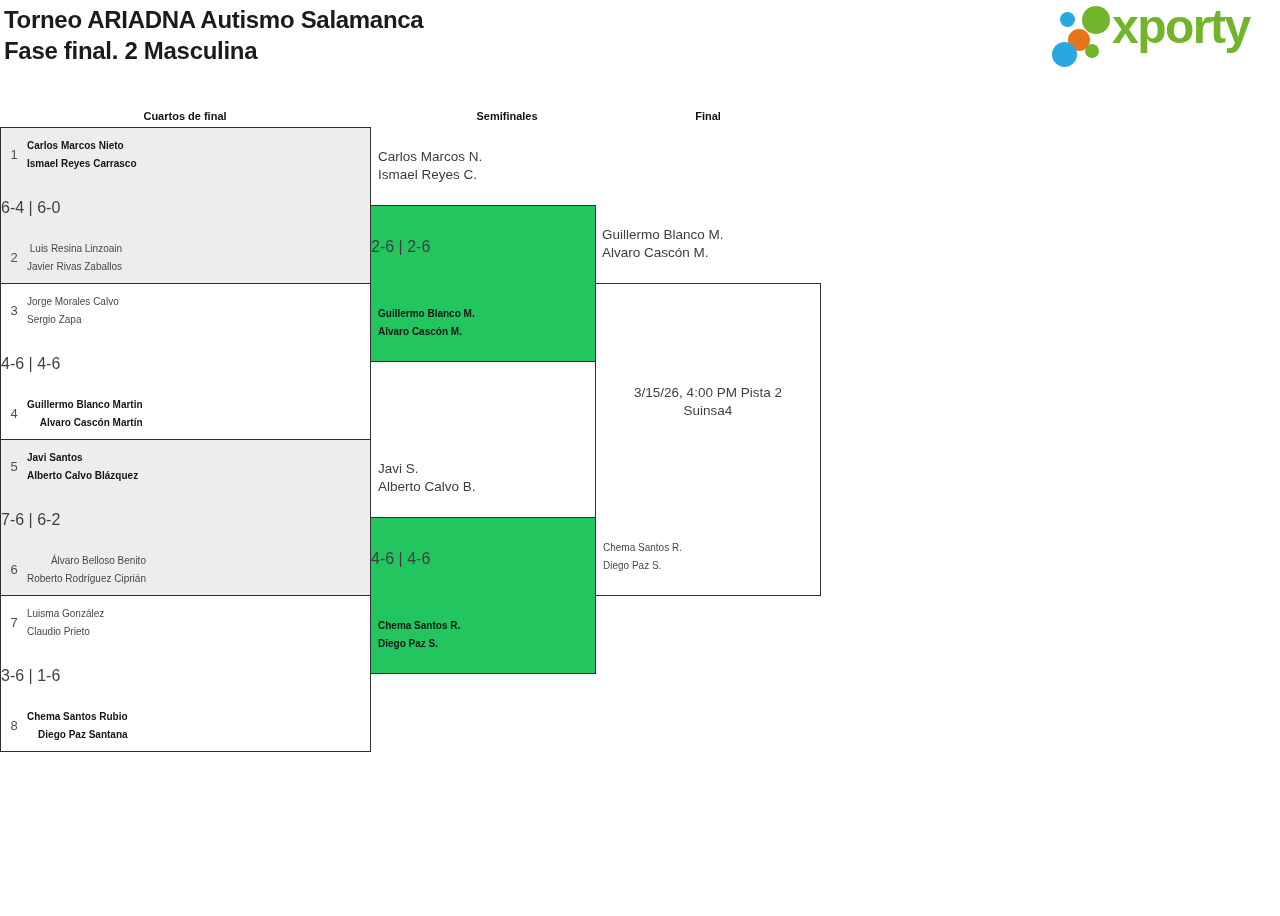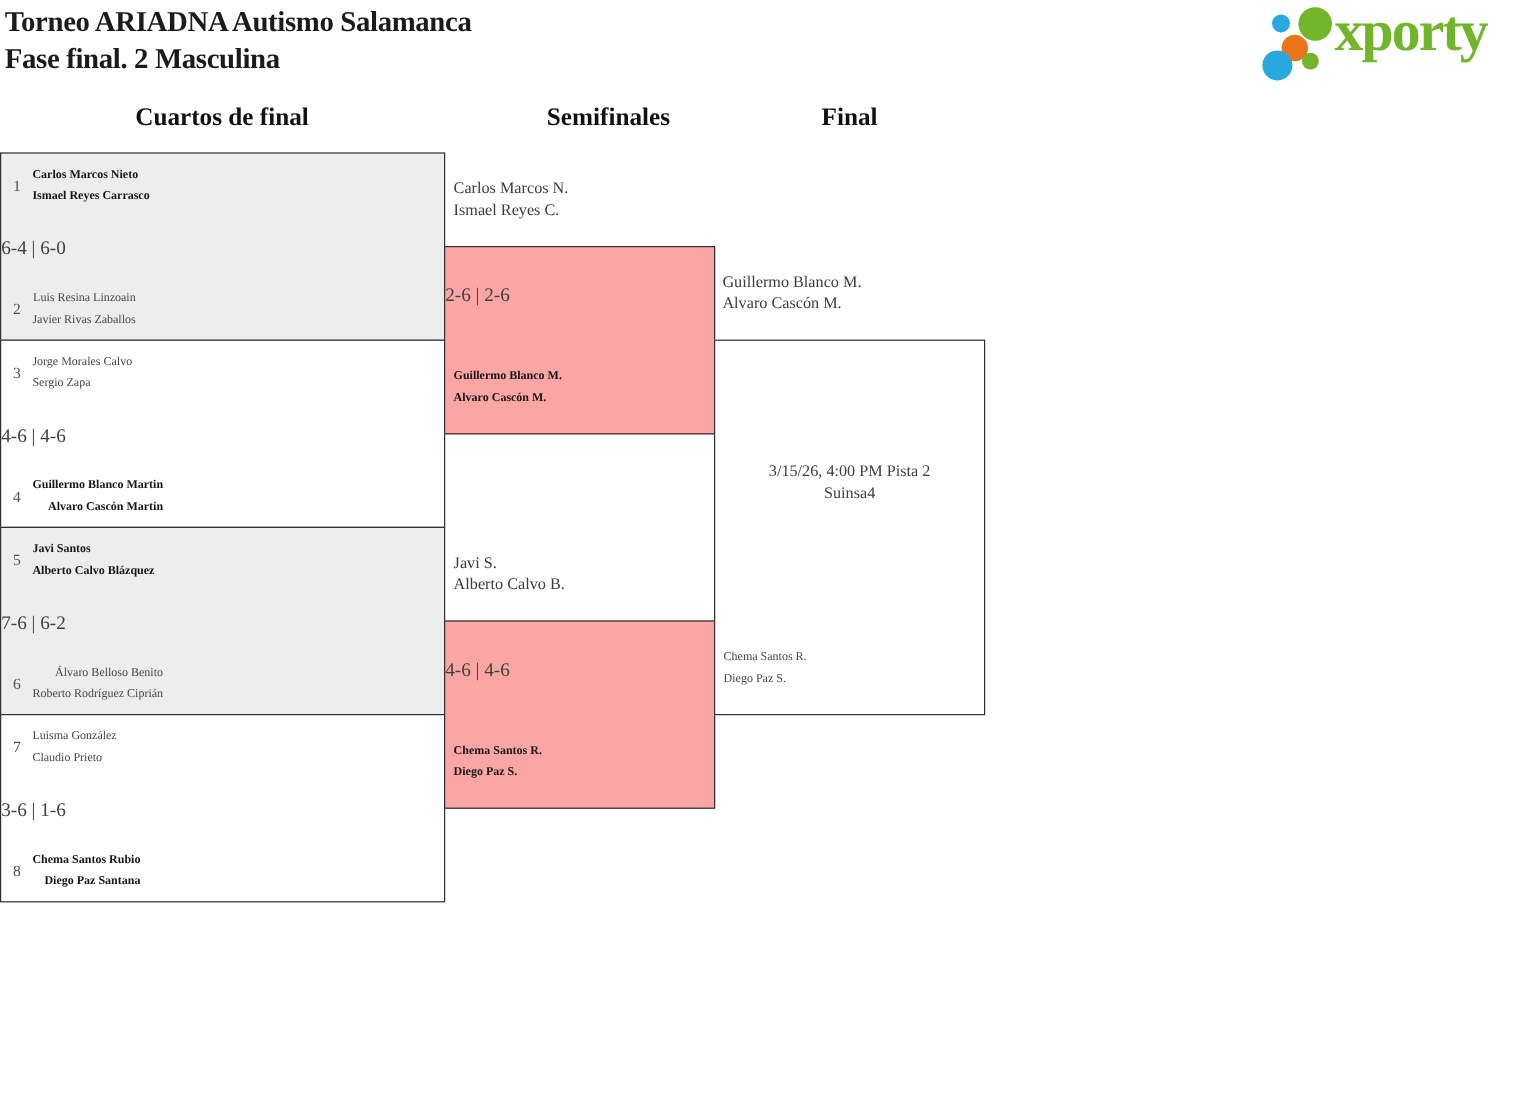"Torneo ARIADNA Autismo Salamanca" .canvas { font-family: Liberation Serif, serif -> Liberation Sans, sans-serif }
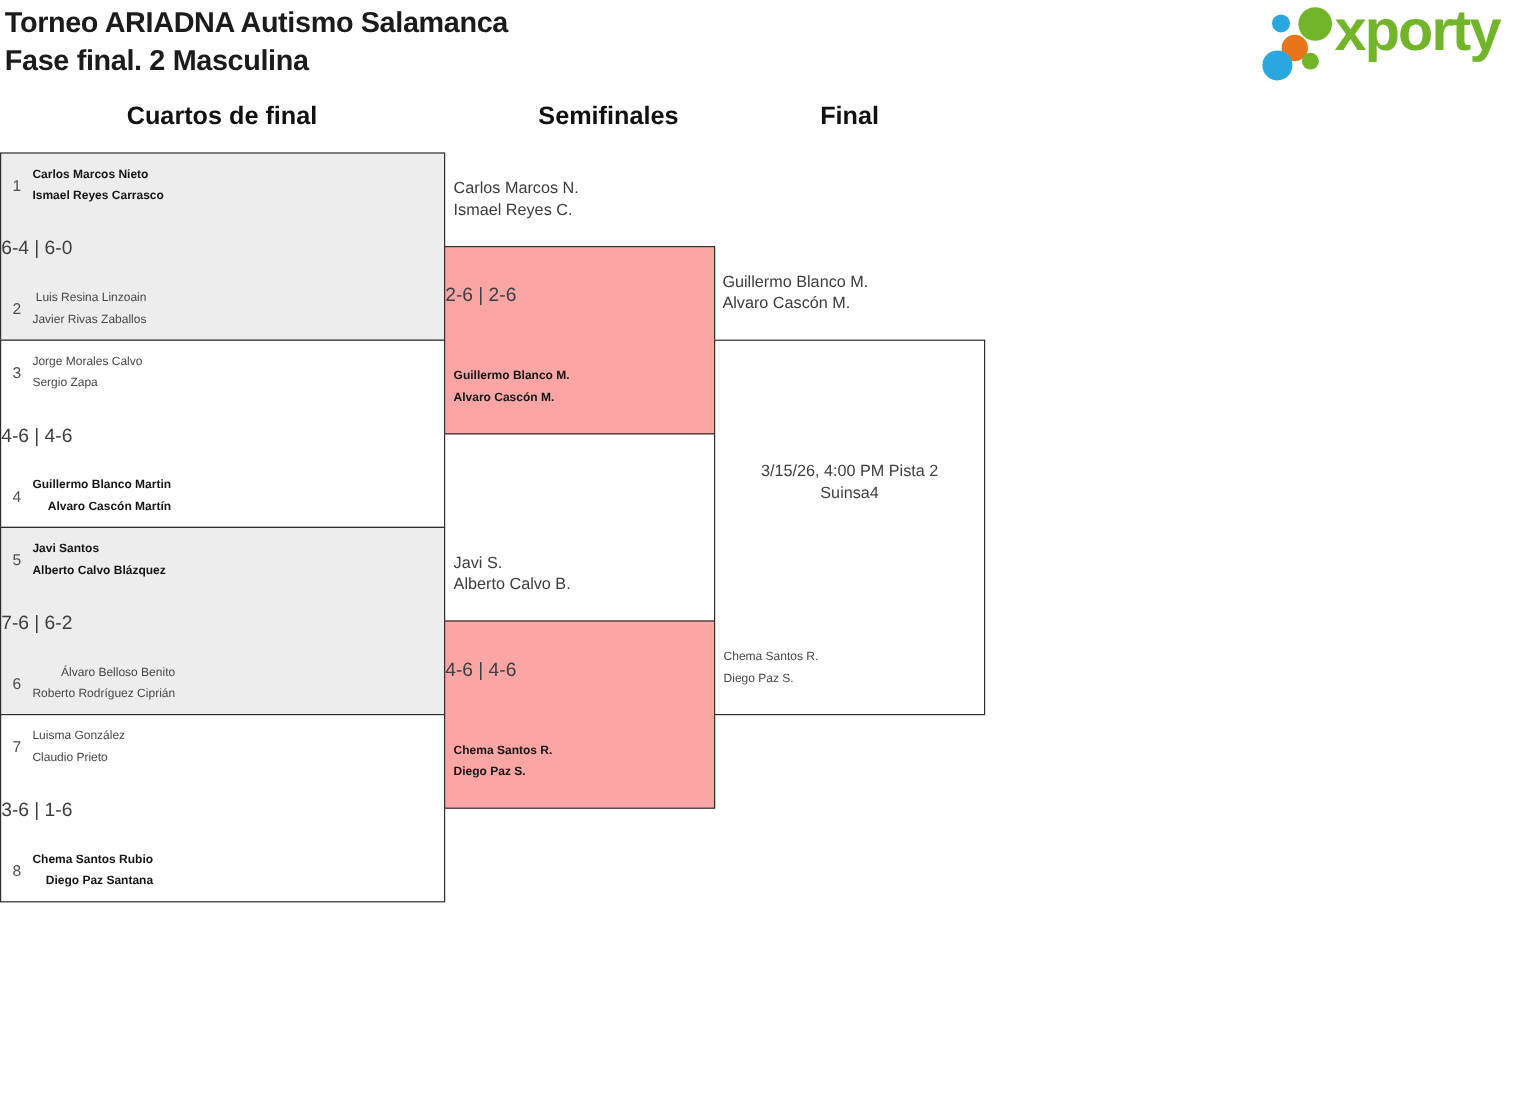"Cuartos de final" .round-header { font-size: 21px -> 11px; top: 85px -> 110px }
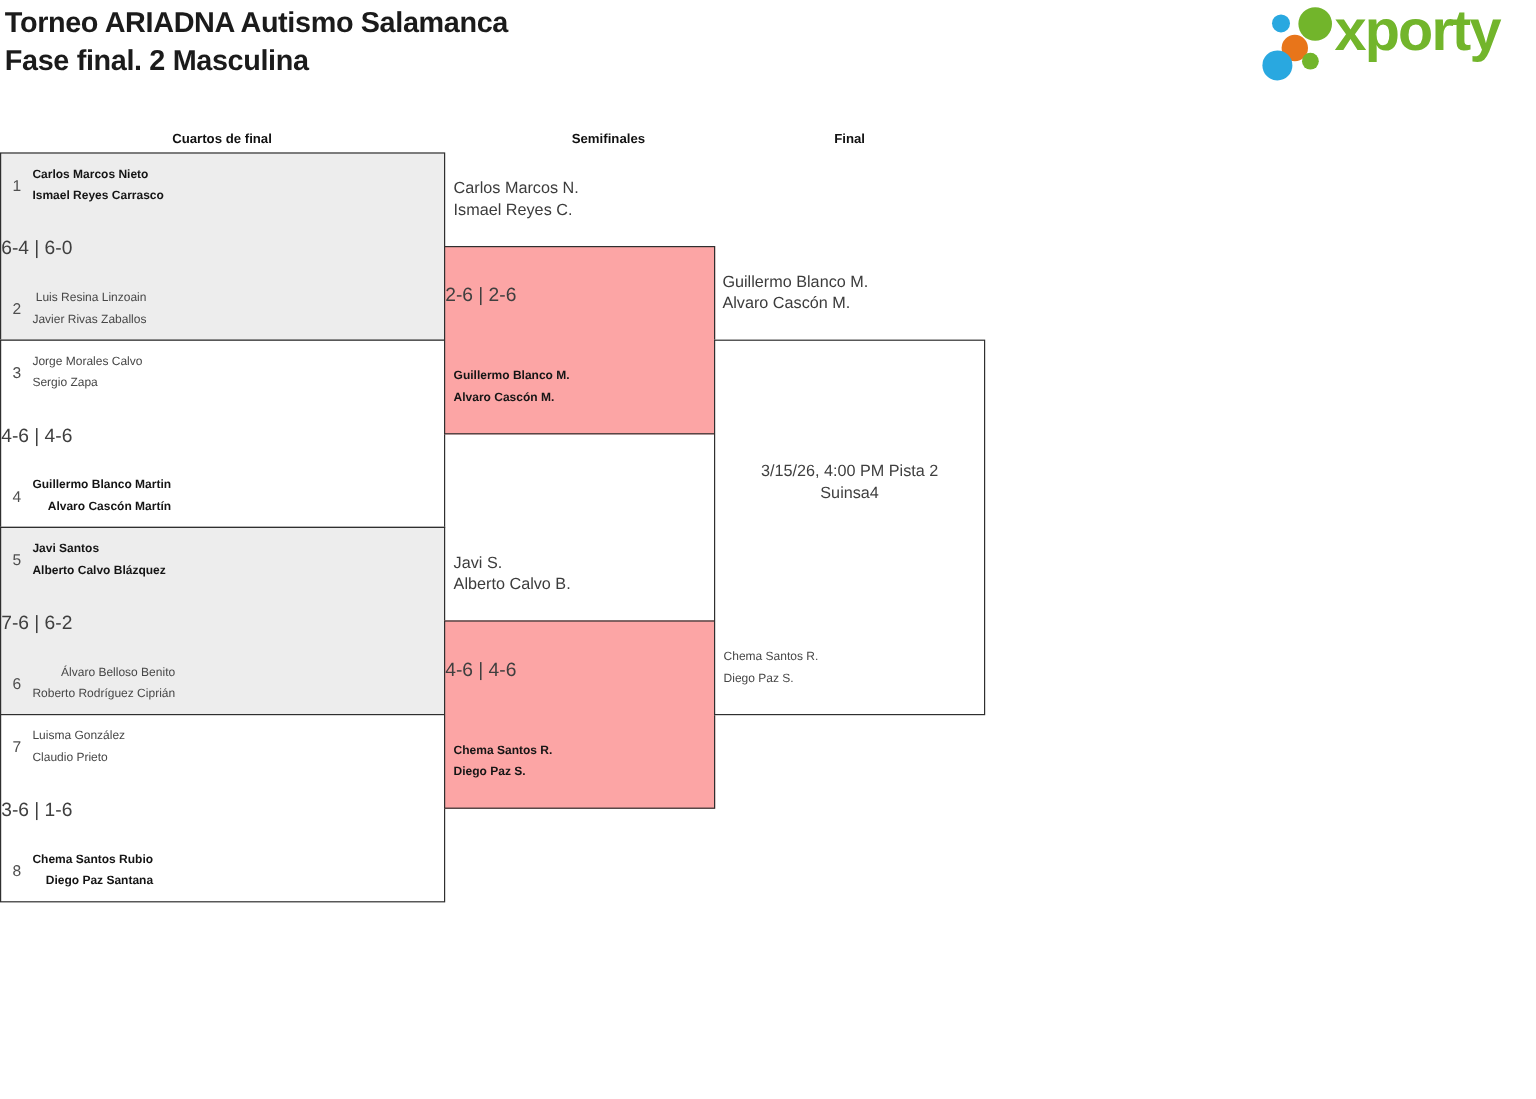"2-6 | 2-6" .sf { background: #fca5a5 -> #22c55e }
